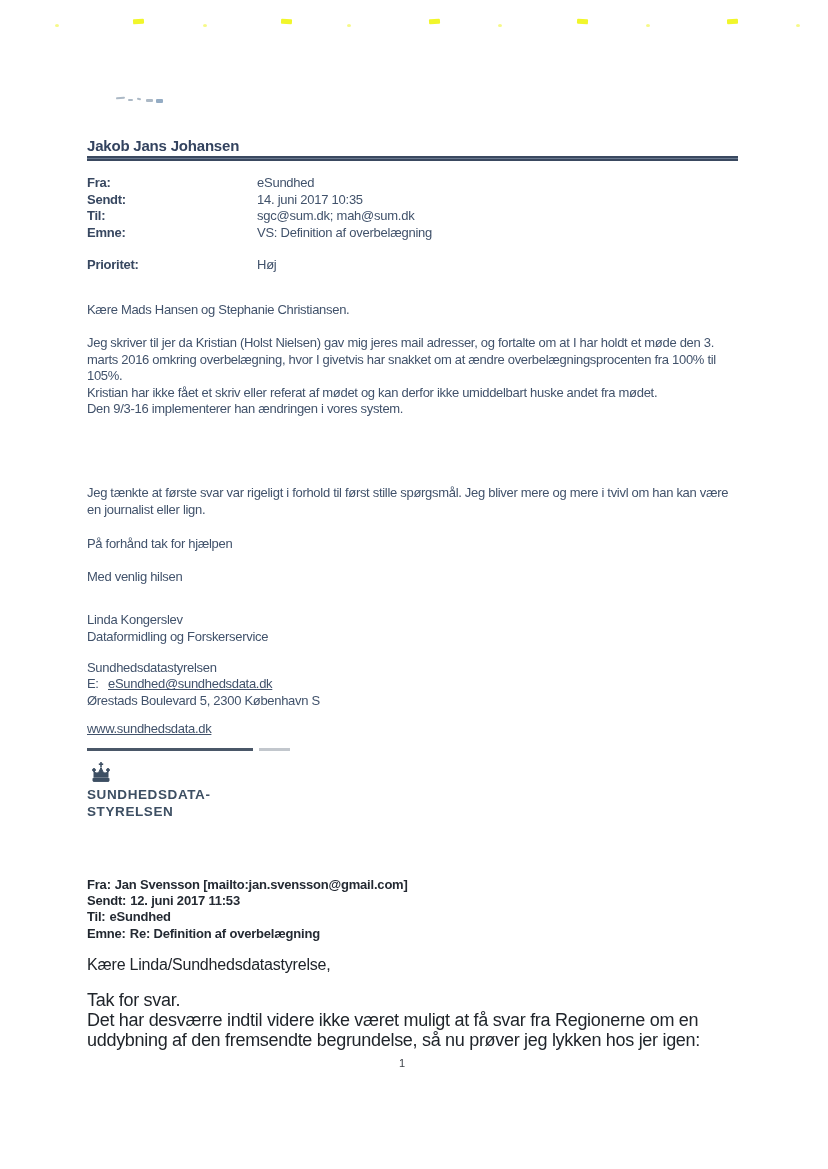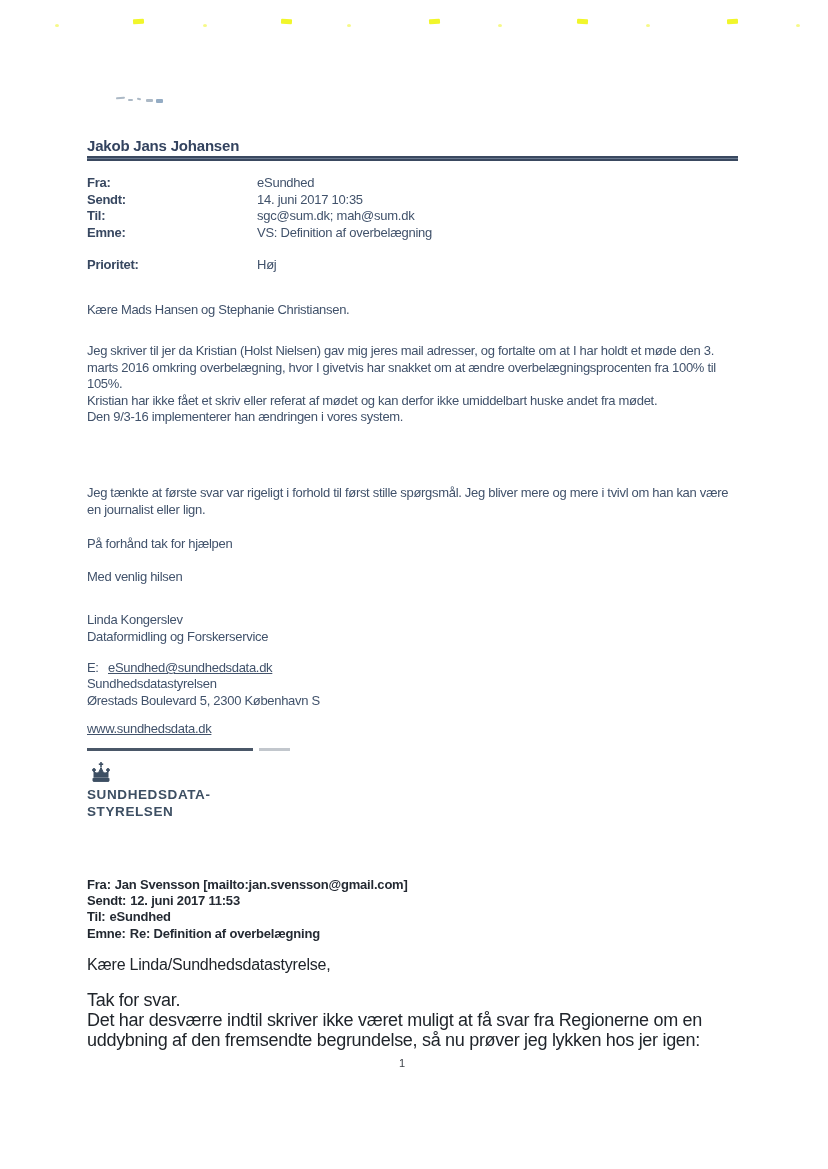"Jeg skriver til jer da" .para1 { top: 343px -> 335px }
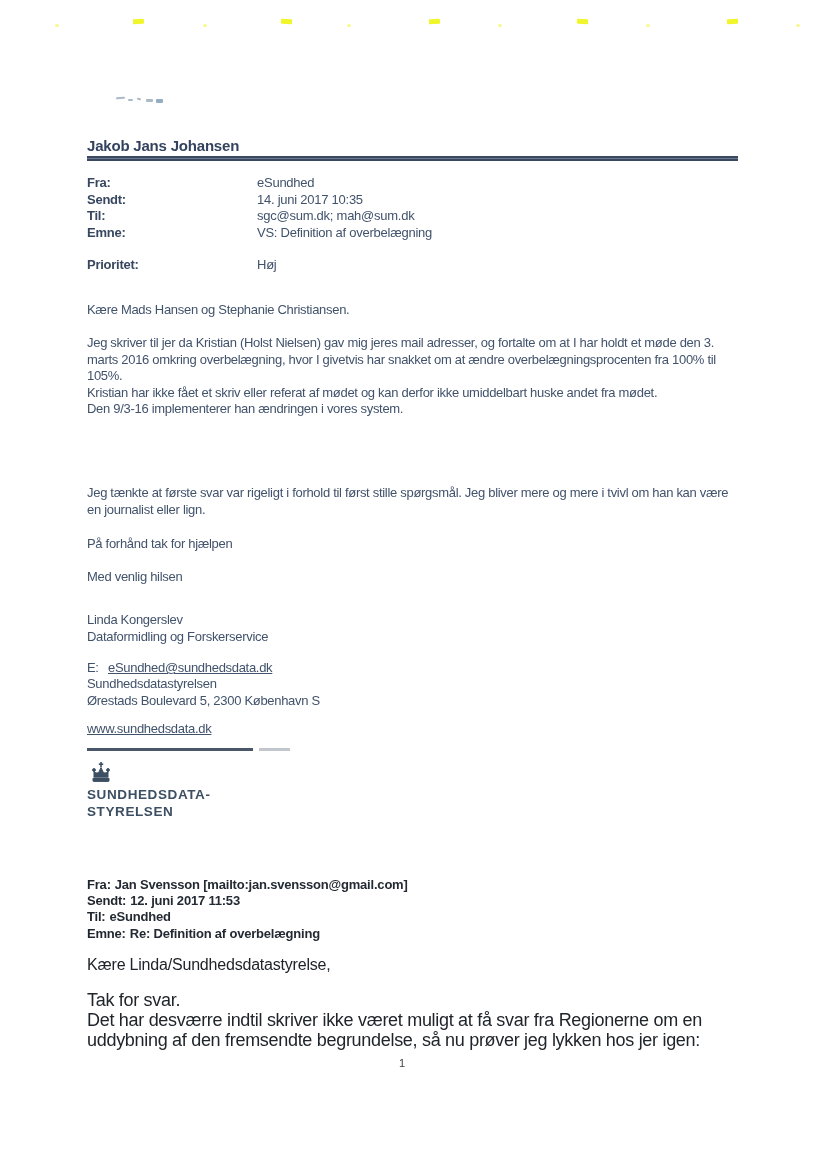"E: eSundhed@sundhedsdata.dk" div.row { order: before "Sundhedsdatastyrelsen" -> after "Sundhedsdatastyrelsen" }
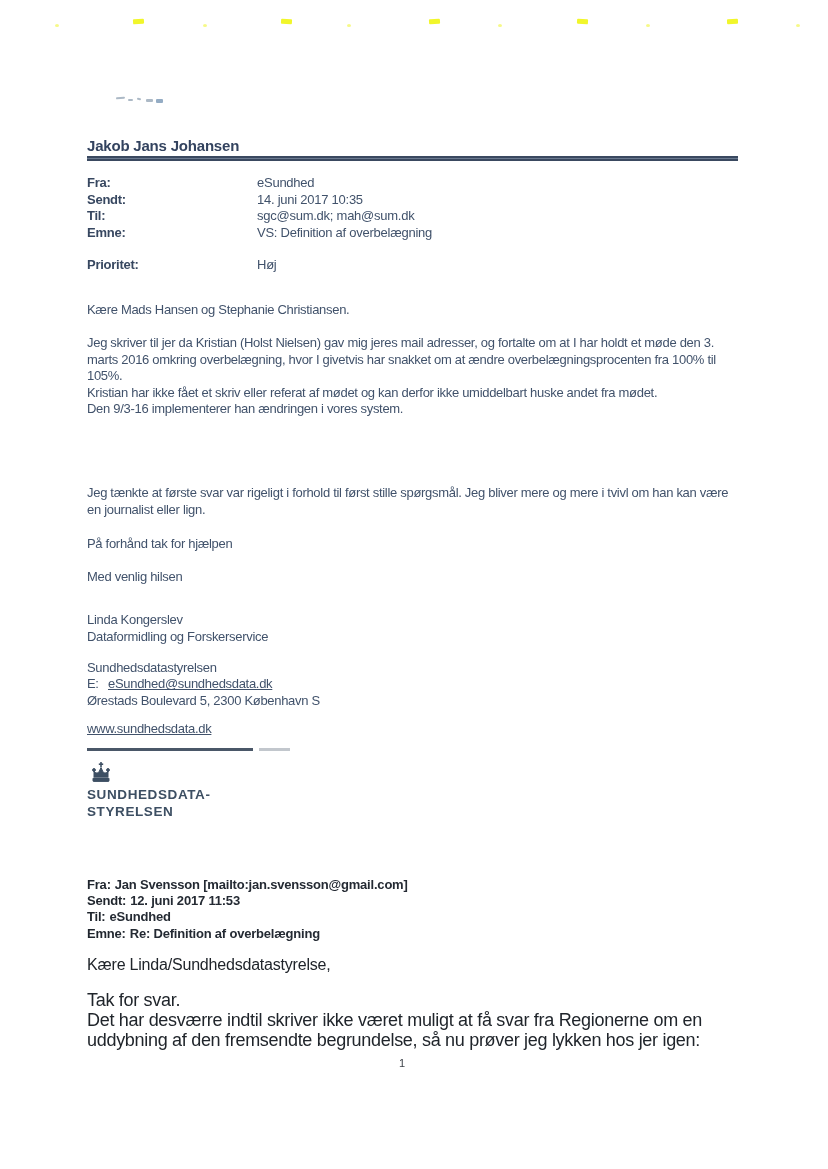"Det har desværre indtil skriver" div { text: skriver -> videre }
